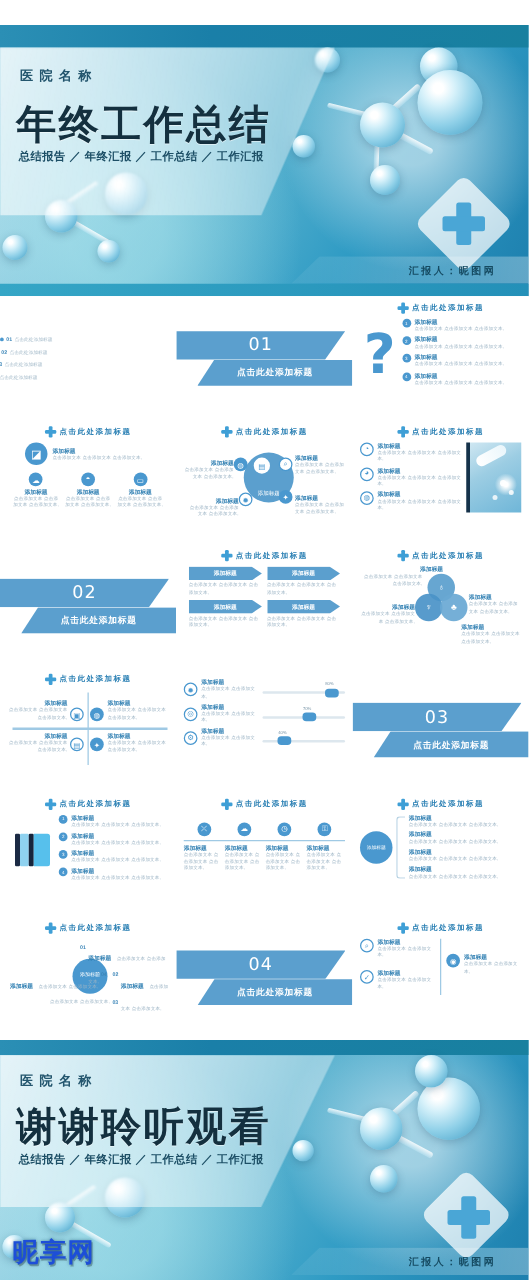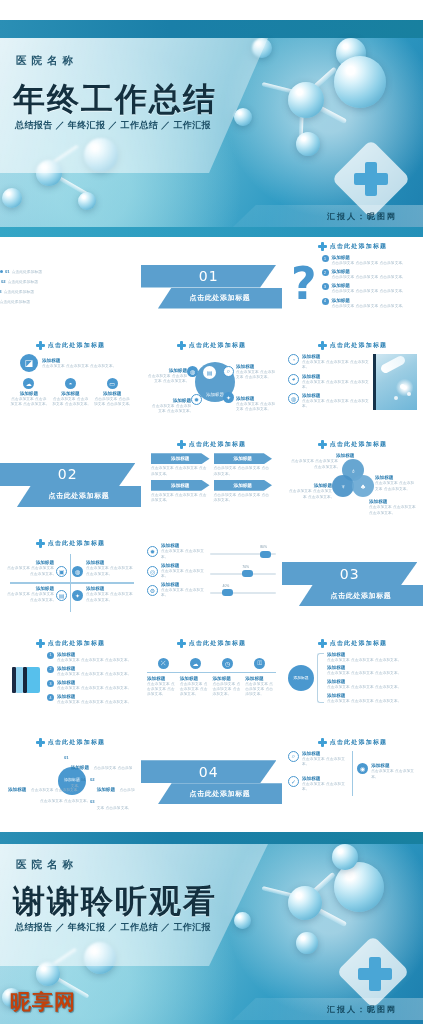"昵享网" .wm-logo { color: #c2410c -> #1d4ed8 }
